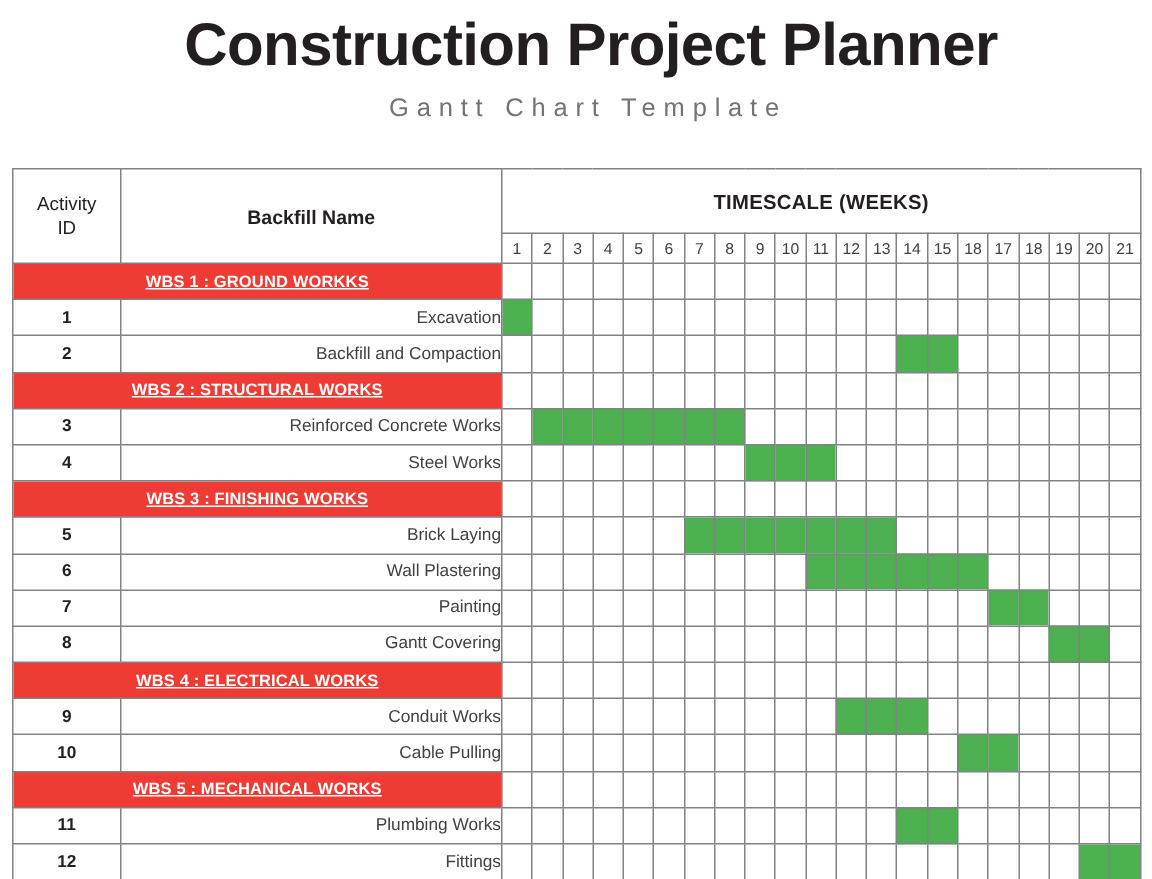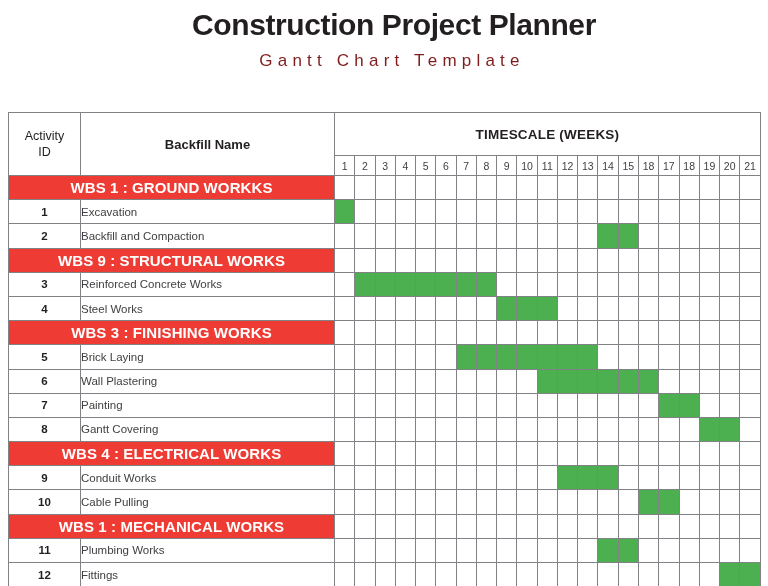"Construction Project Planner" .main-title { font-size: 30px -> 40px }
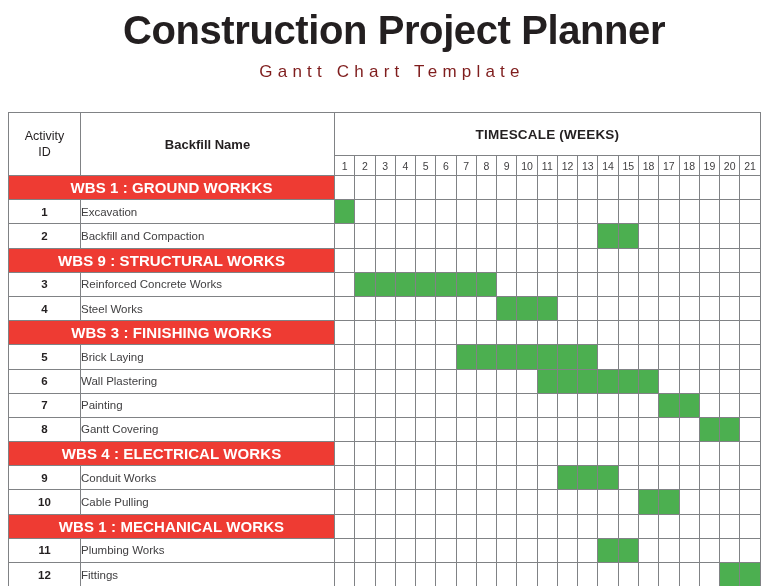"Gantt Chart Template" .sub-title { color: #7f1d1d -> #737373 }
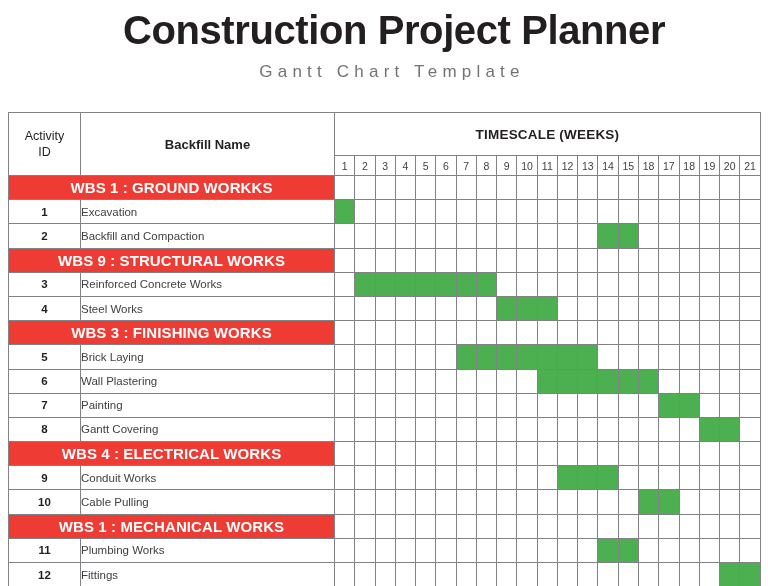"WBS 1 : GROUND WORKKS" td.cell-wbs { font-size: 15px -> 11px; text-decoration: none -> underline }
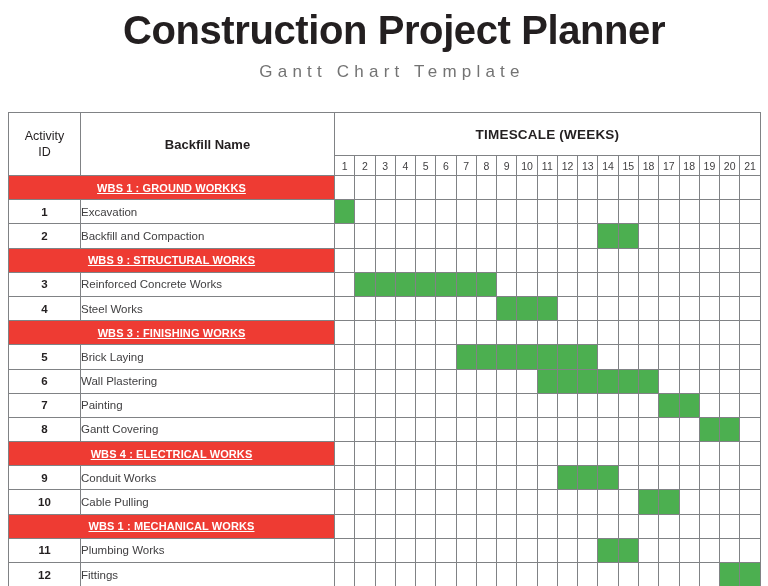"Excavation" td.cell-name { text-align: left -> right }
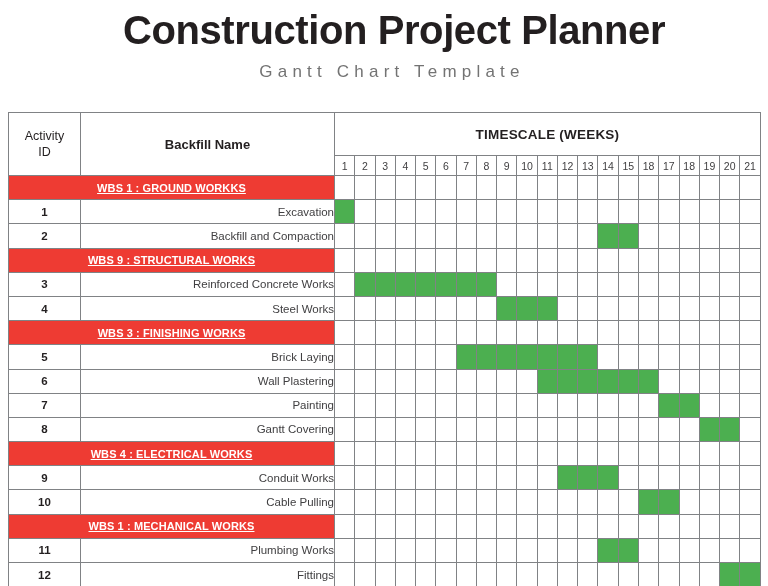"WBS 9 : STRUCTURAL WORKS" td.cell-wbs { text: 9 -> 2 }
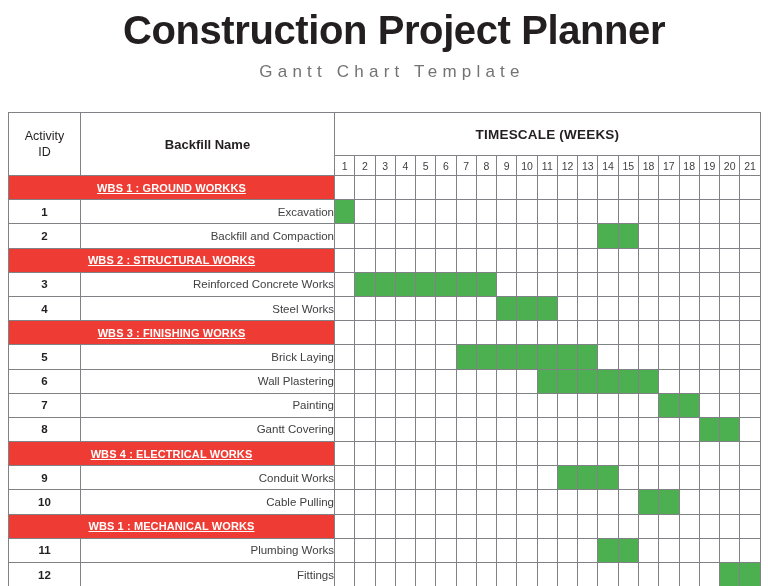"WBS 1 : MECHANICAL WORKS" td.cell-wbs { text: 1 -> 5 }
